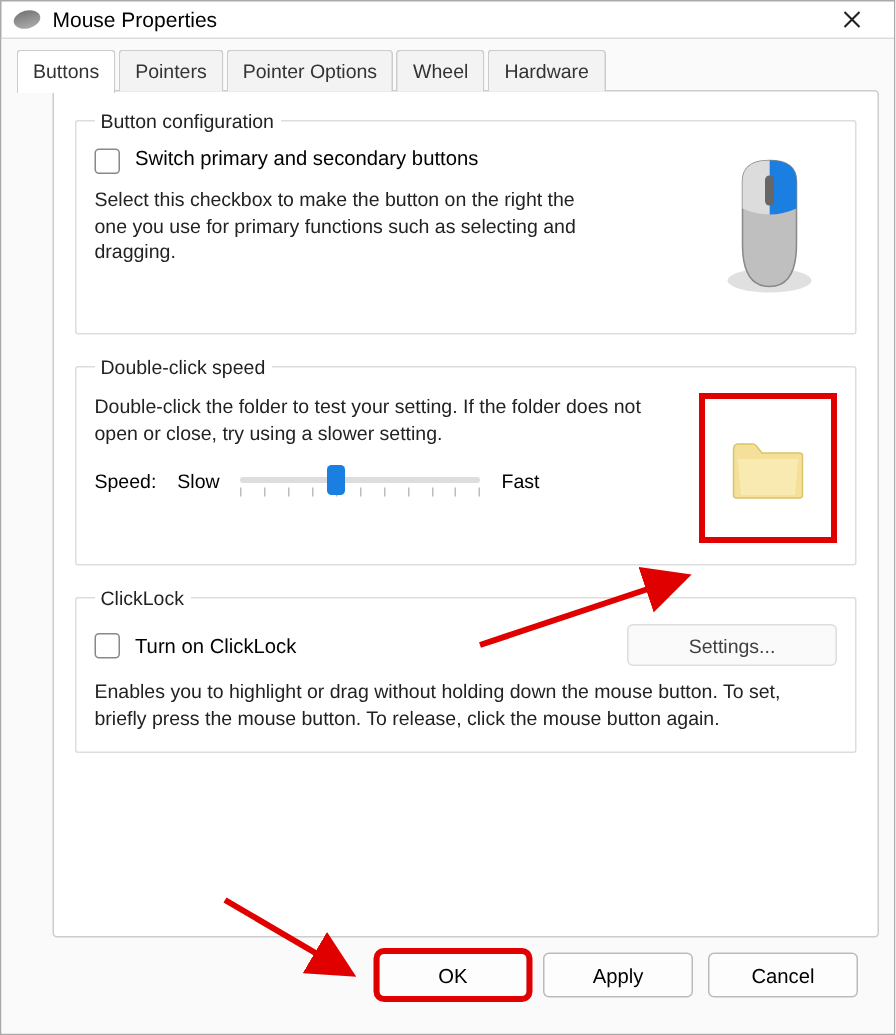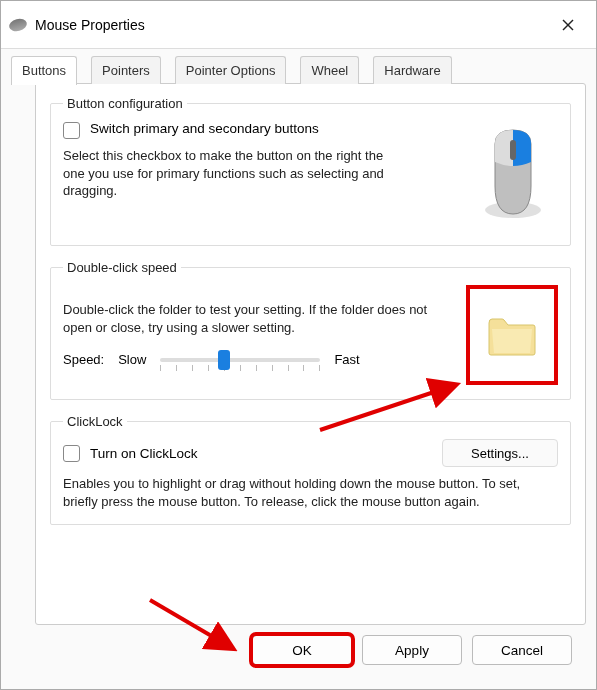"Mouse Properties" .titlebar { height: 48px -> 25px }
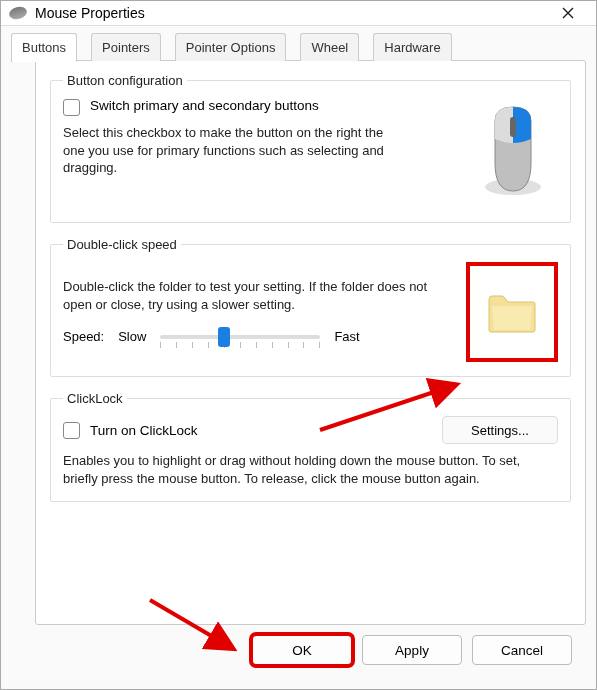"Buttons" .tab { margin-right: 14px -> 2px }
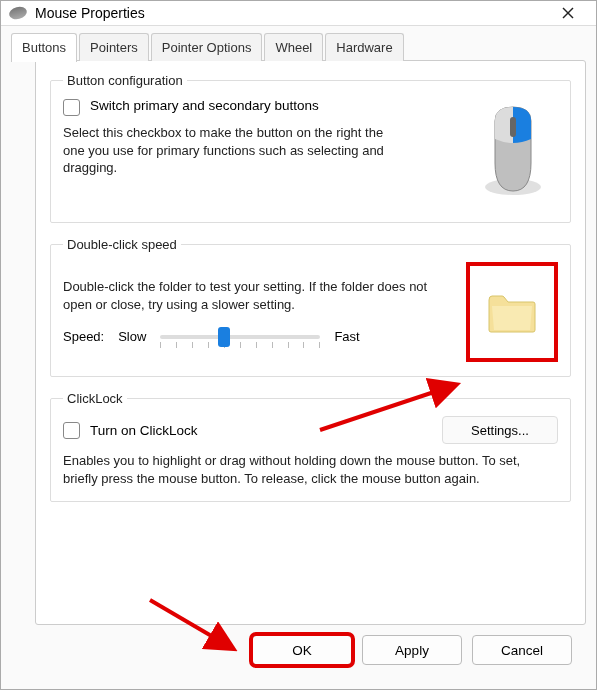"Double-click the folder to test" .dbl { align-items: center -> none }
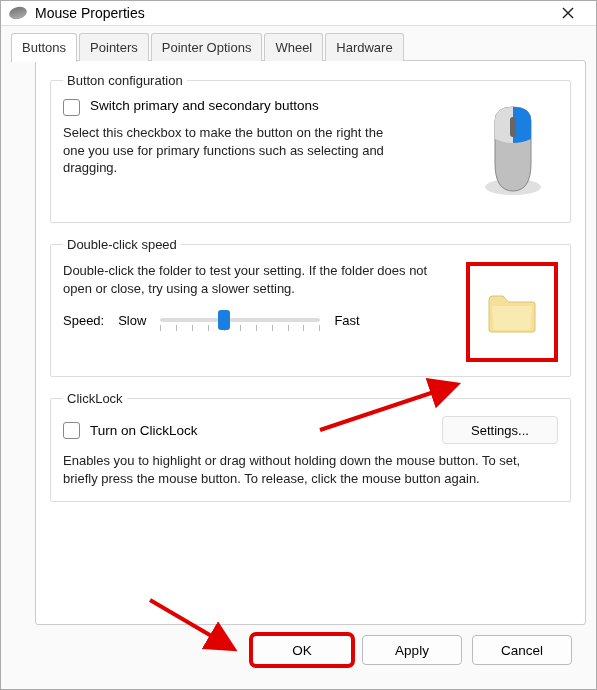"Settings..." .settings-btn { color: #000000 -> #404040; width: 116px -> 140px }
